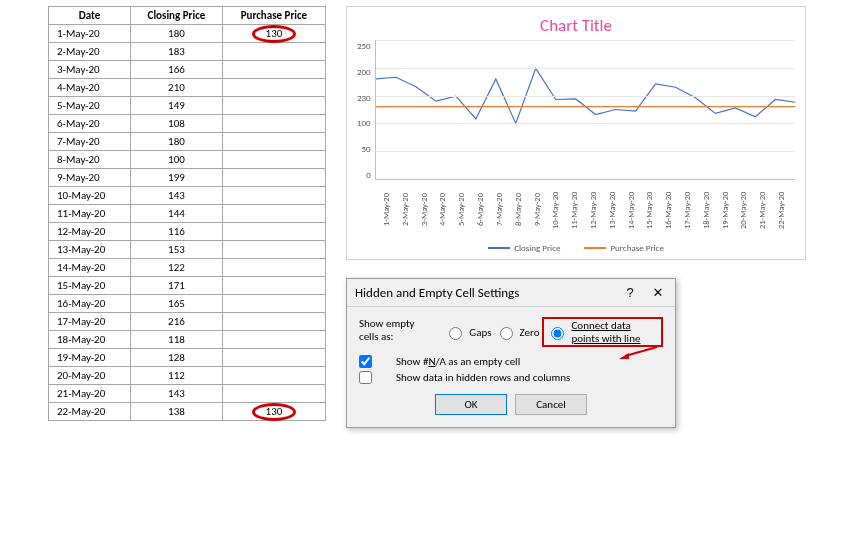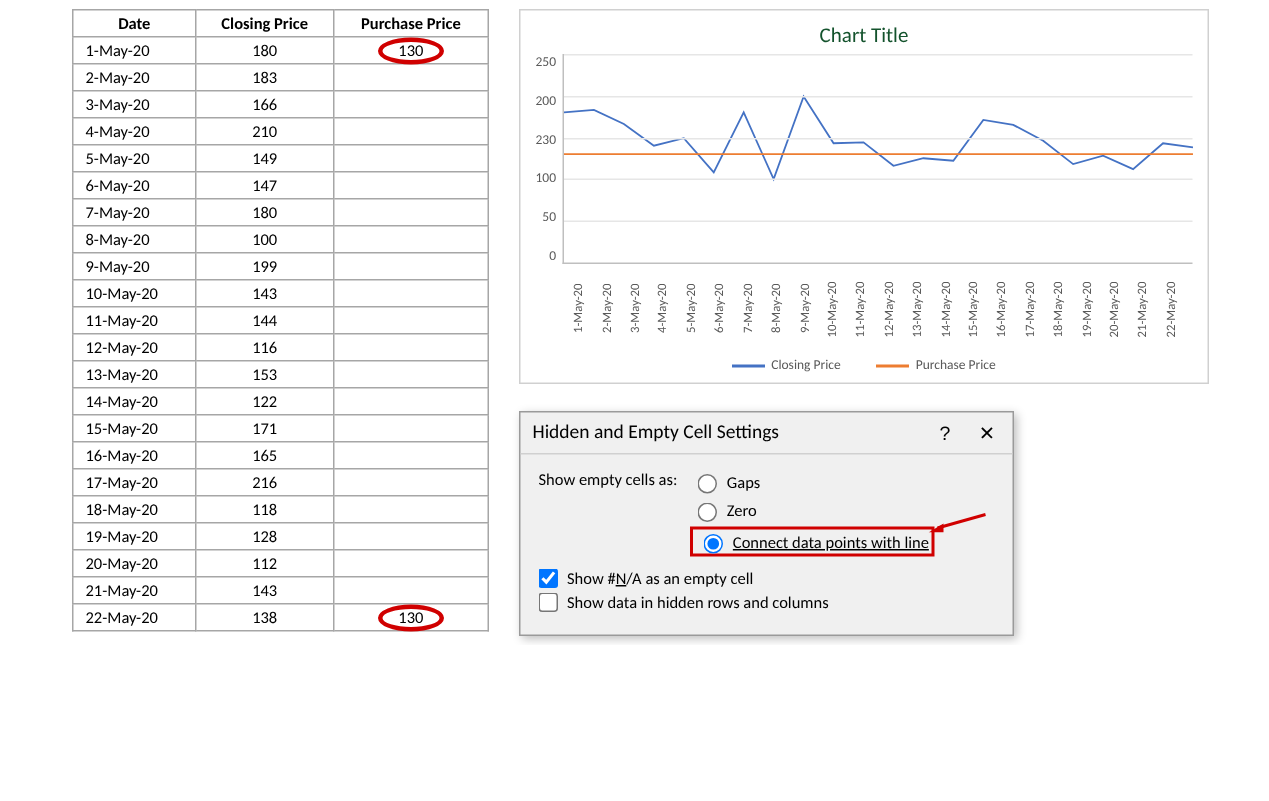"Chart Title" .chart-title { color: #14532d -> #ec4899; font-size: 14px -> 17px }
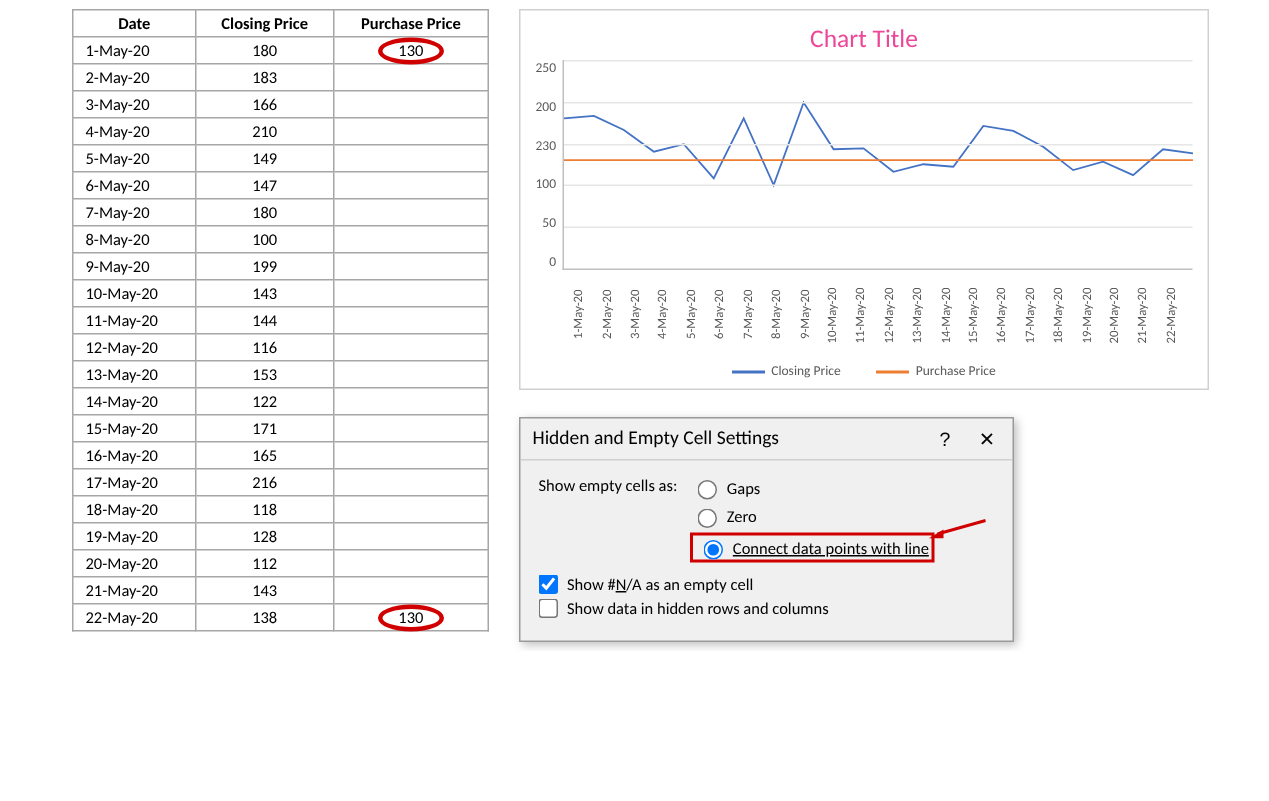"147" td { text: 147 -> 108 }
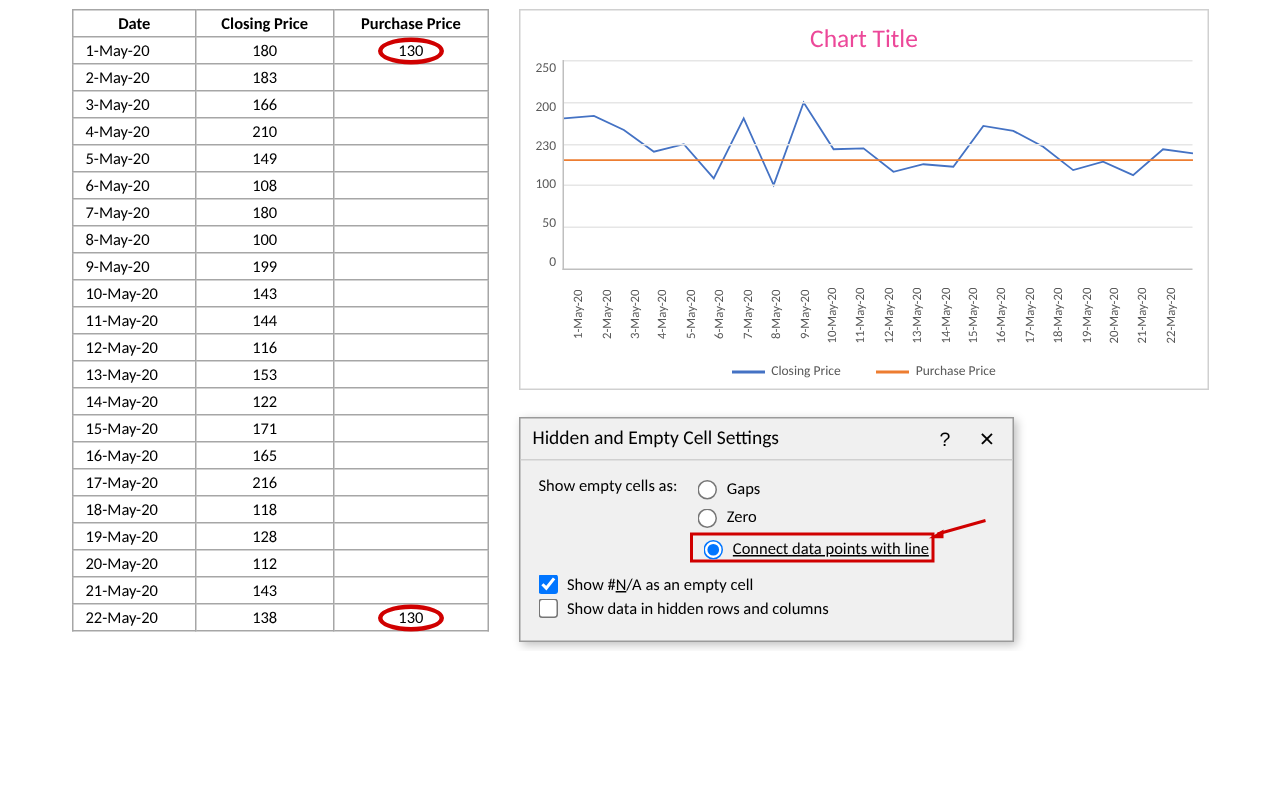"Gaps" .radio-col { flex-direction: column -> none }
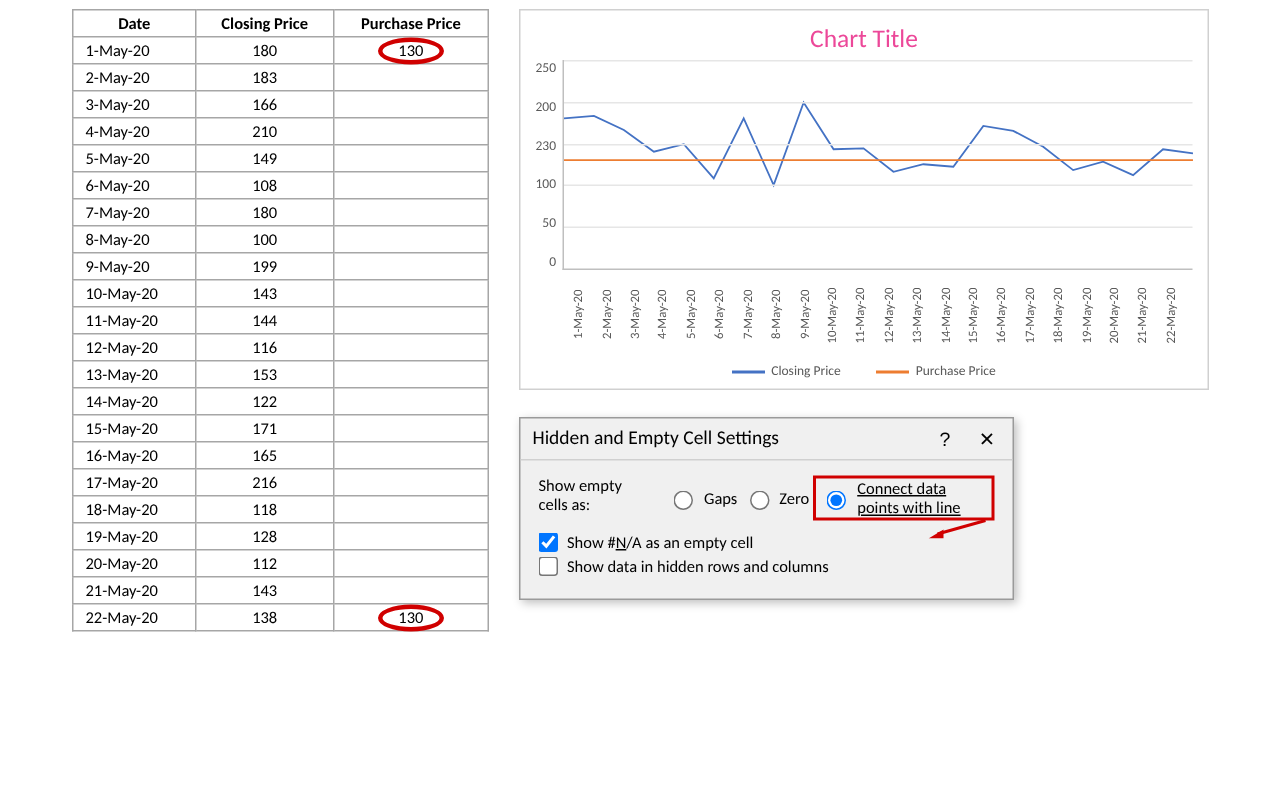"Show #N/A as an empty" .check-row { gap: 6px -> 24px }
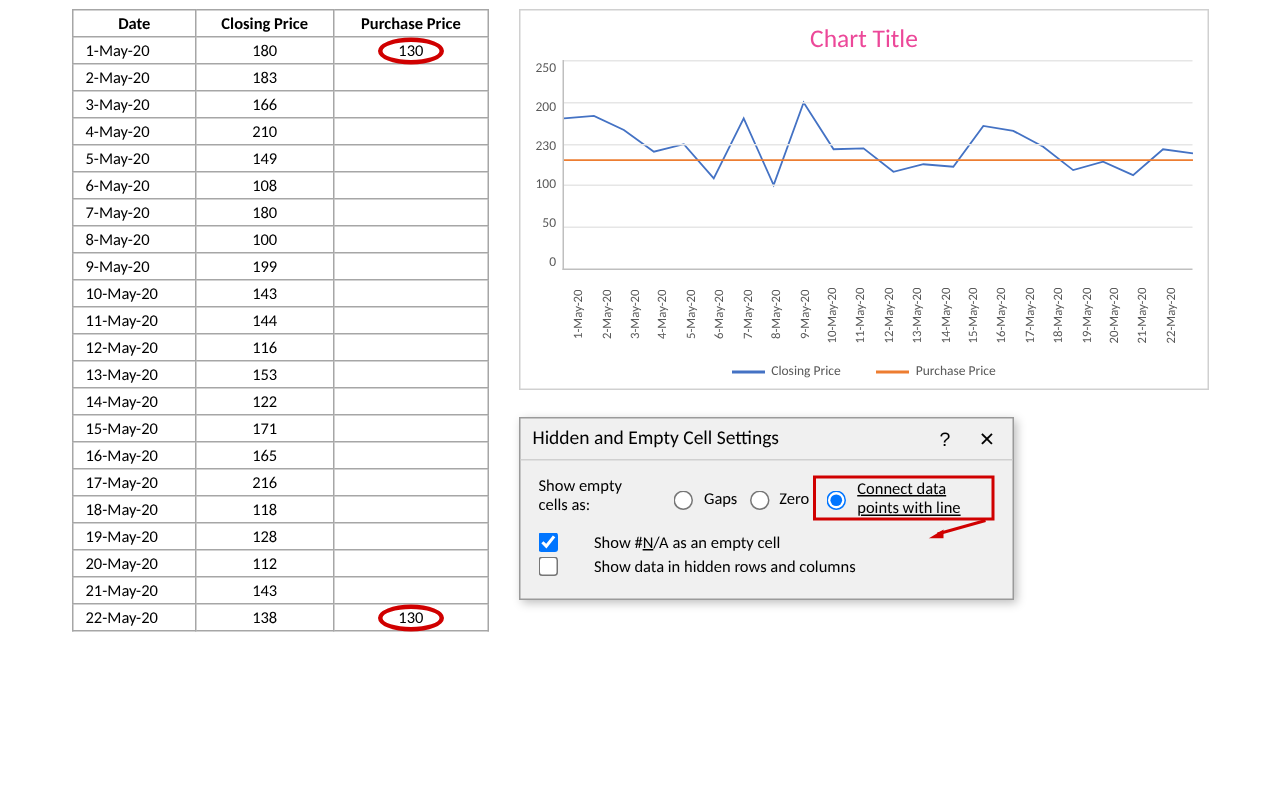"OK" div.btn-row { html: none -> <div> <div>OK</div> <div>Cancel</div> </div> }
